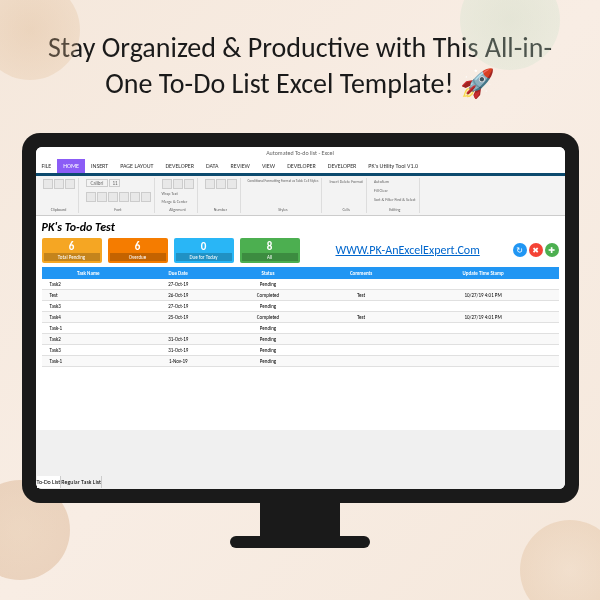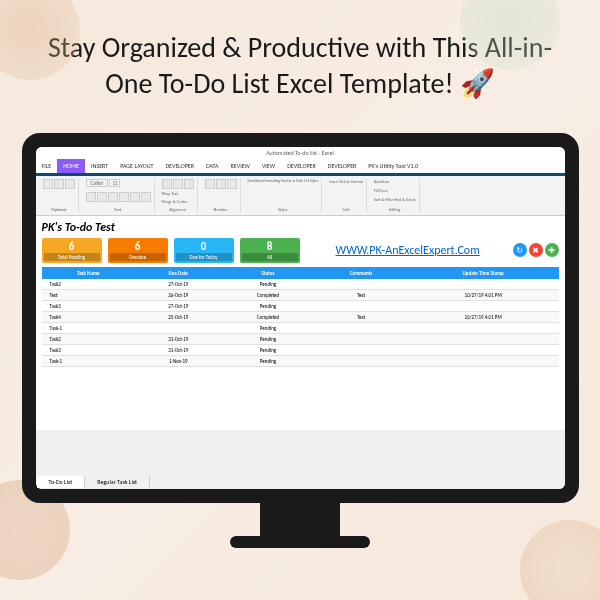"To-Do List" .tab { padding: 2px 12px -> 2px 0 }
